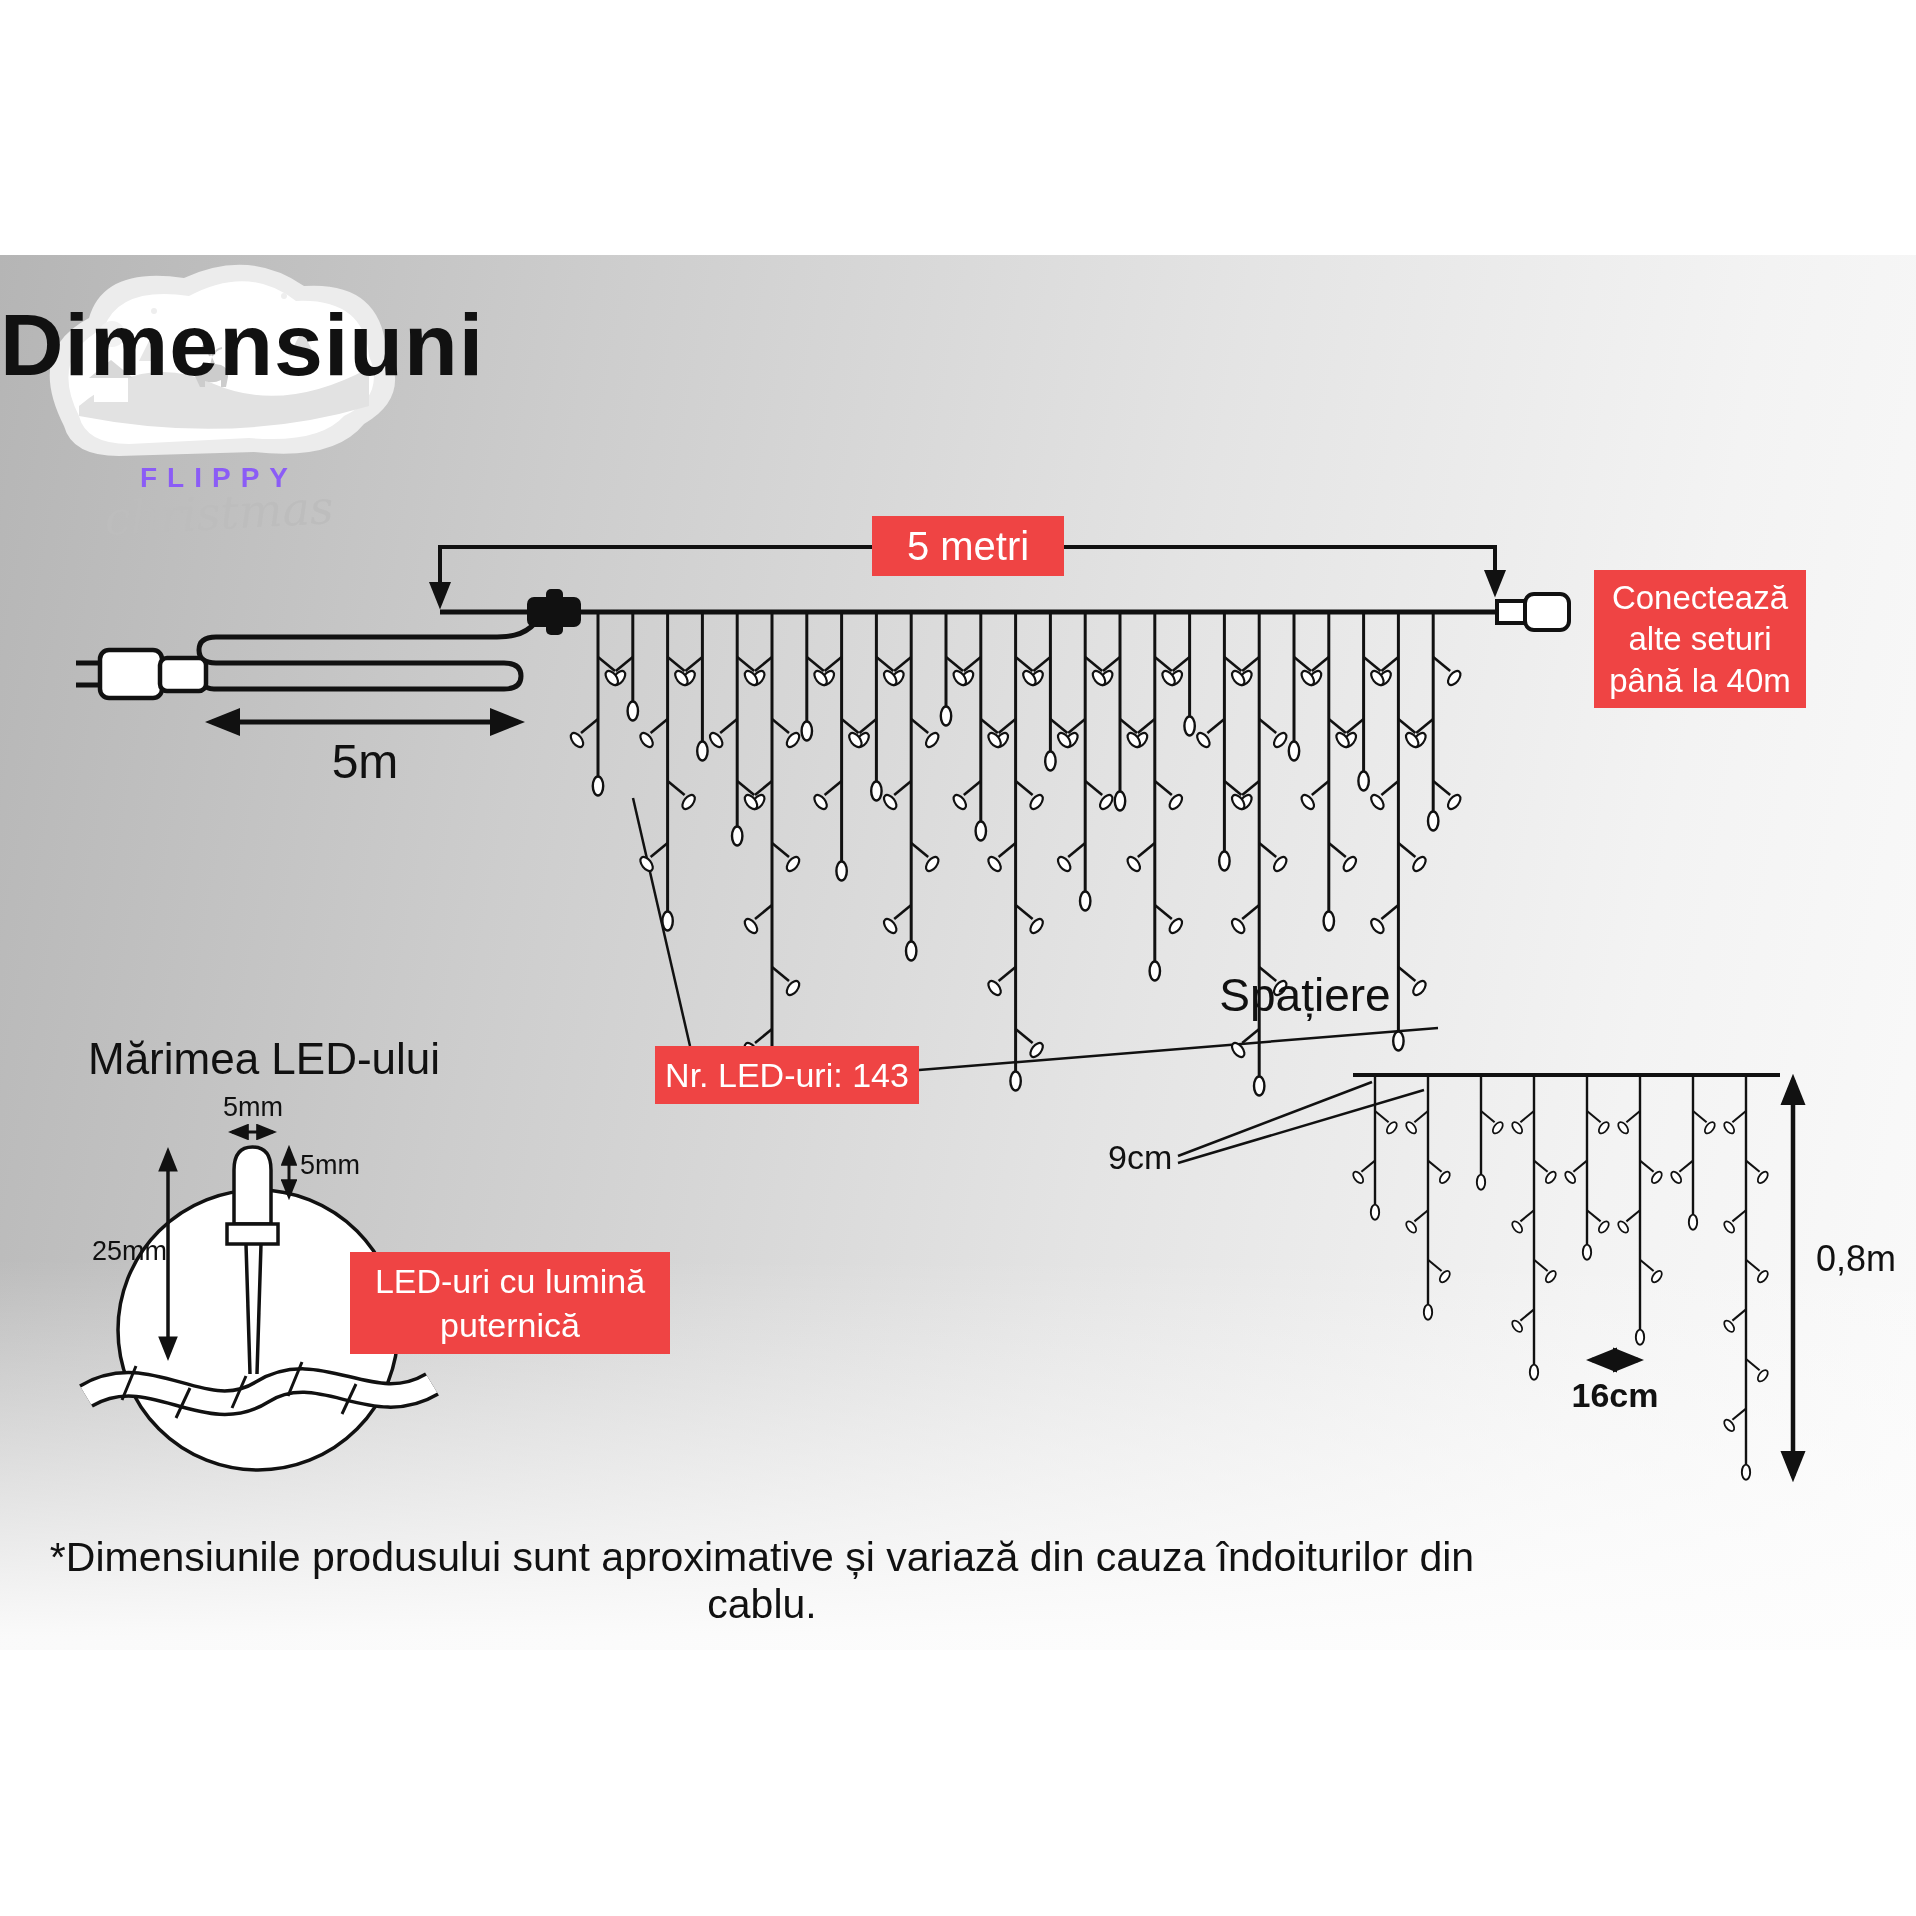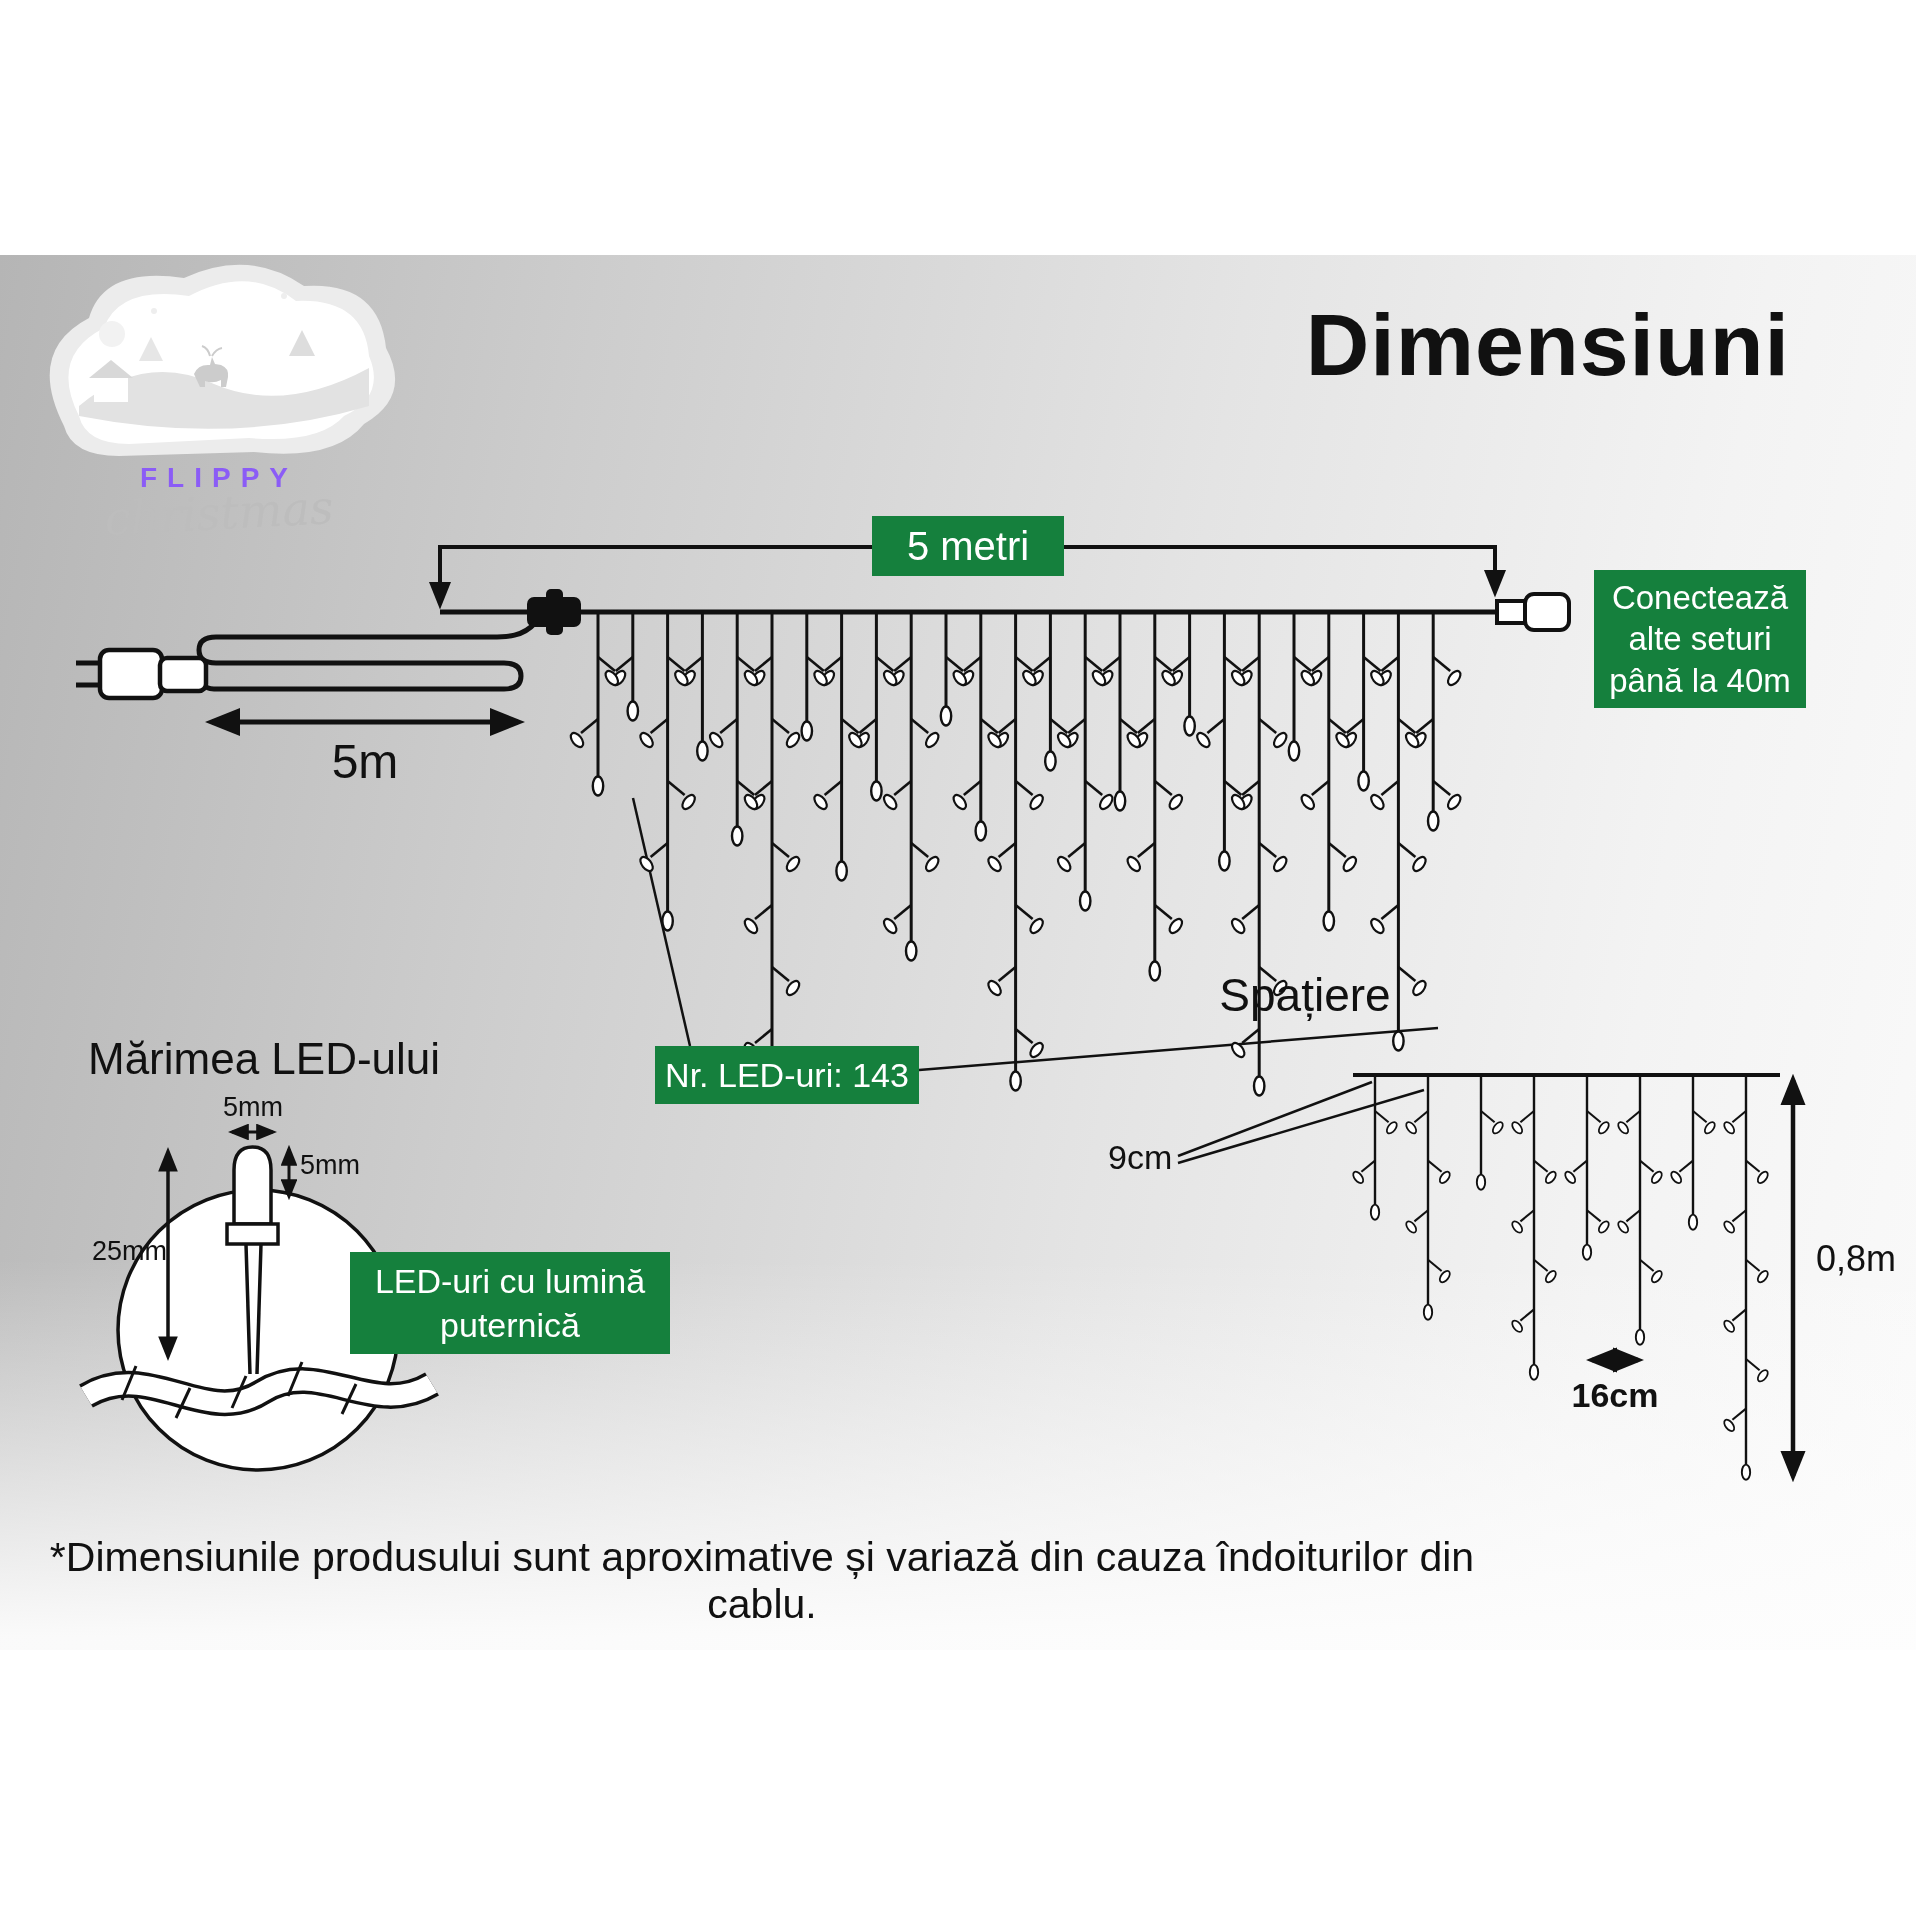"Dimensiuni" #title { text-align: right -> left }
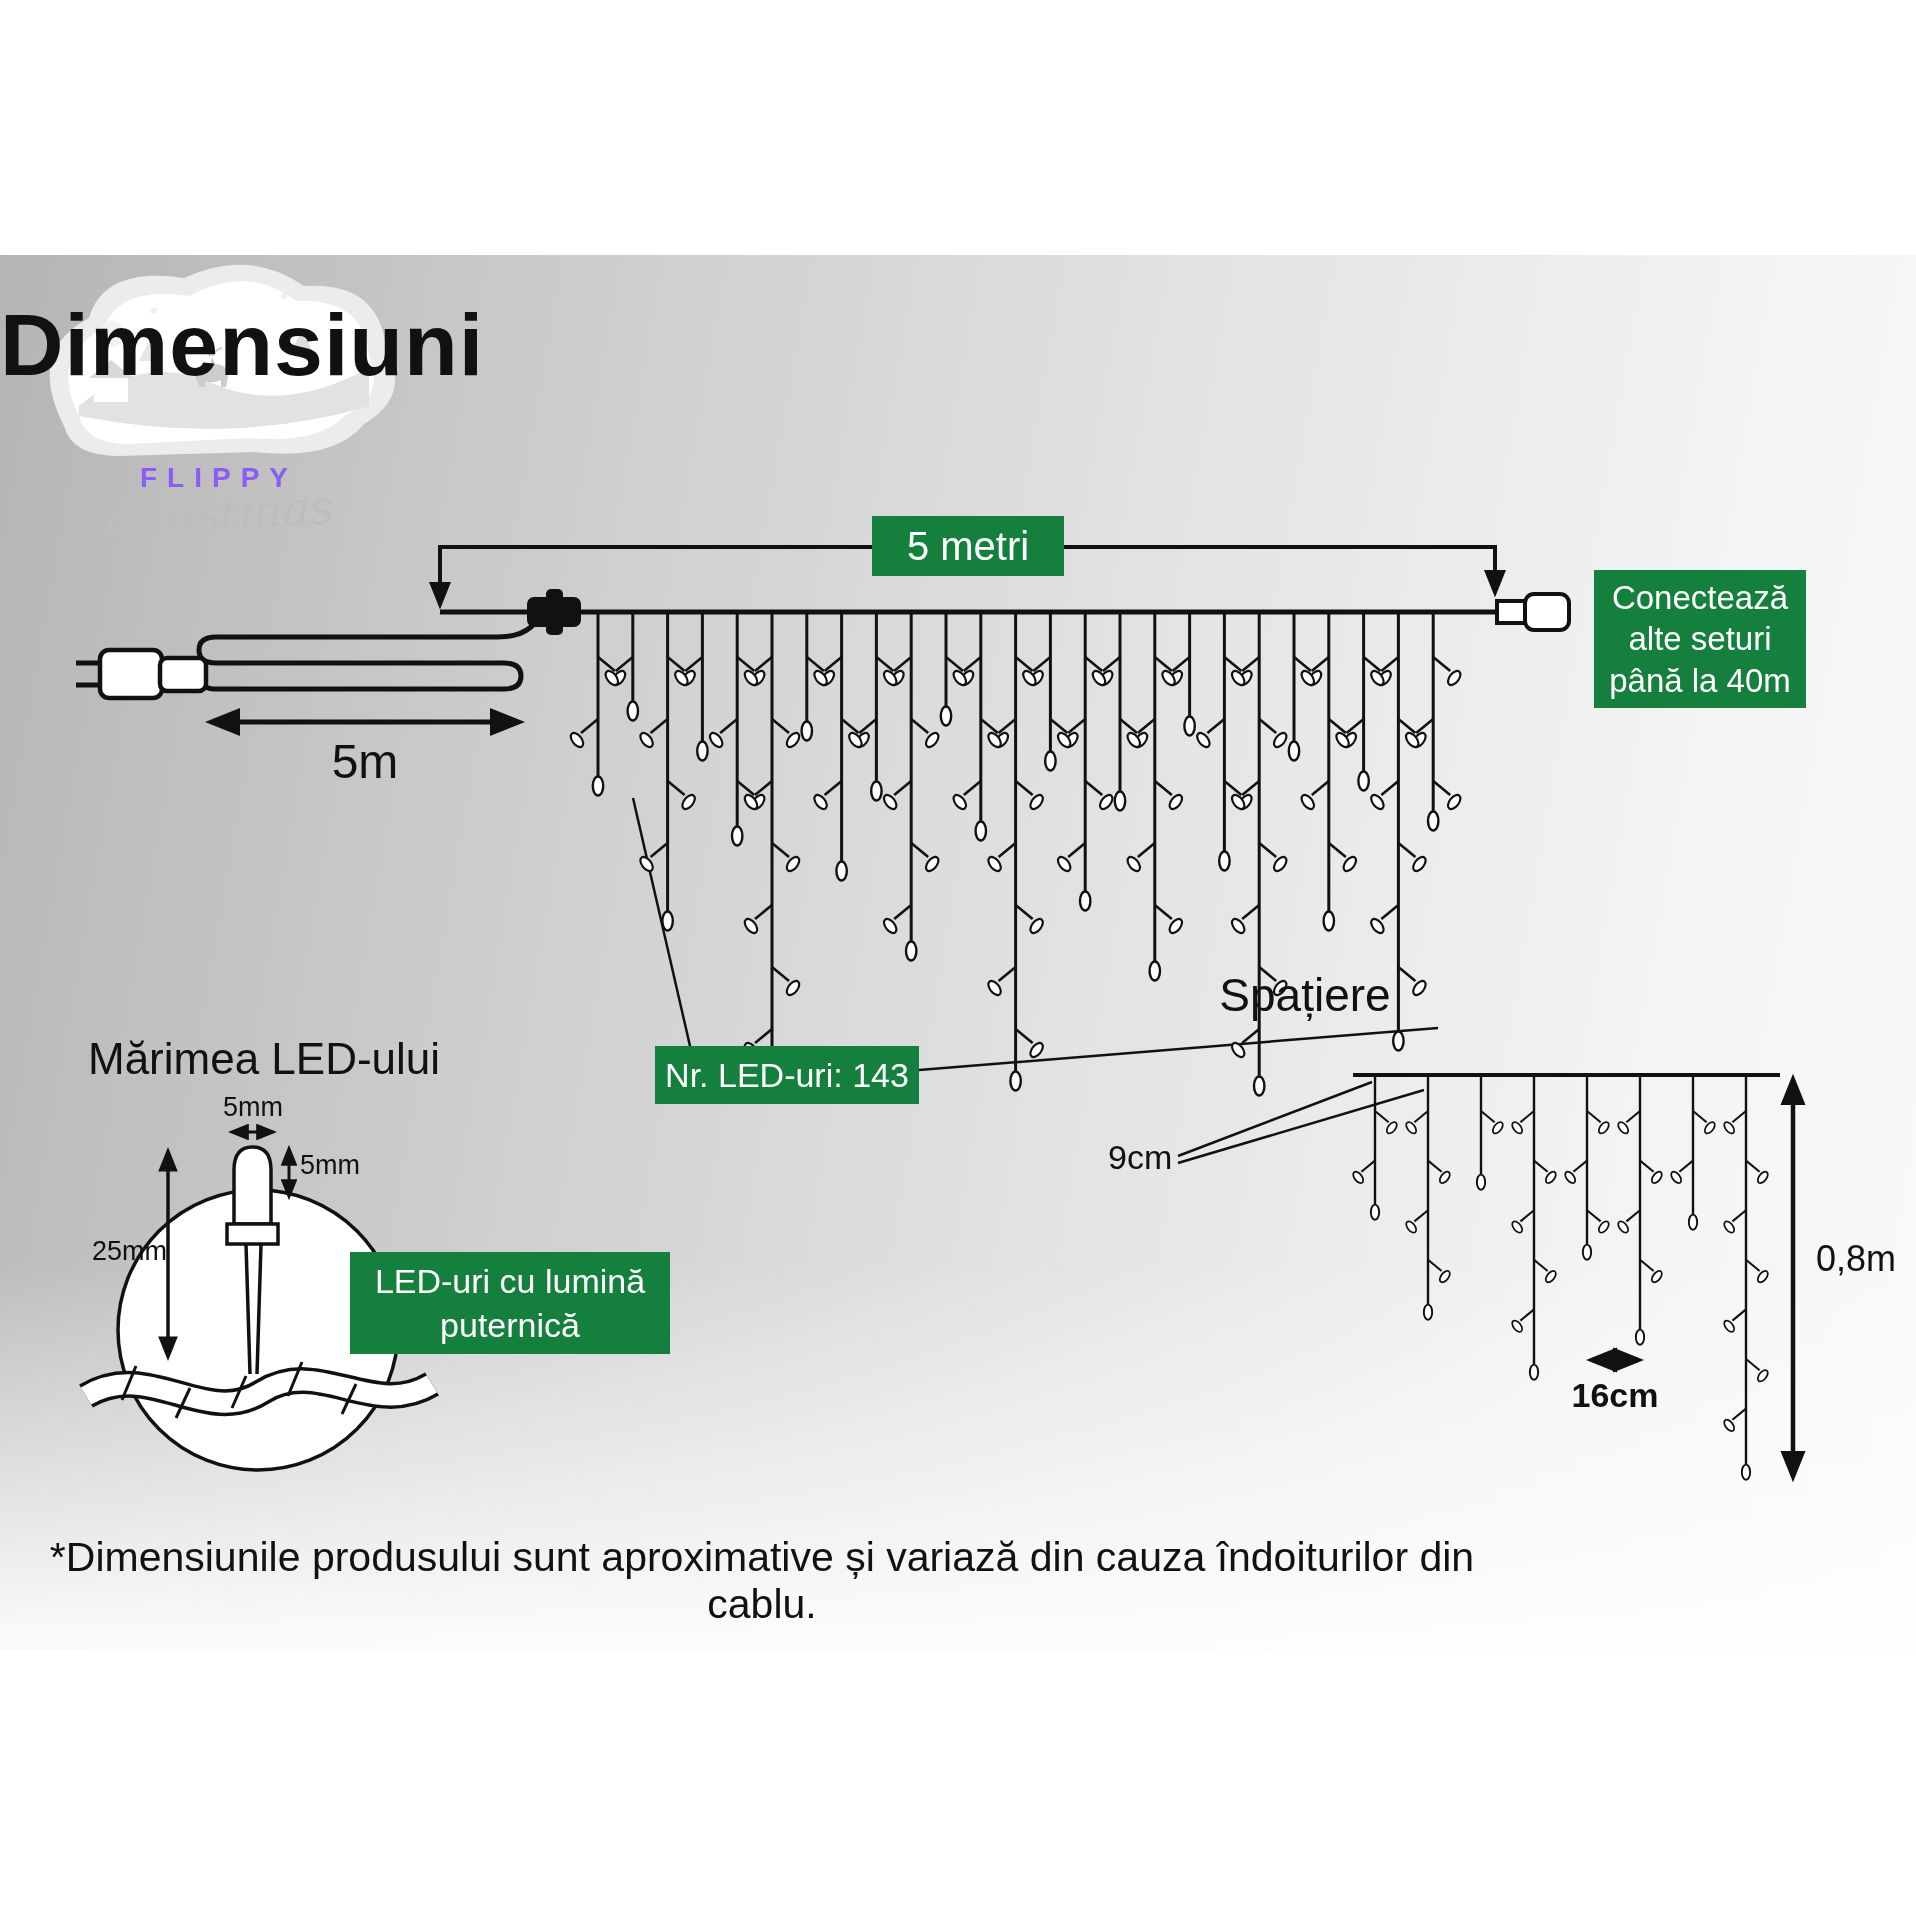"5 metri" .box { background: #15803d -> #ef4444 }
